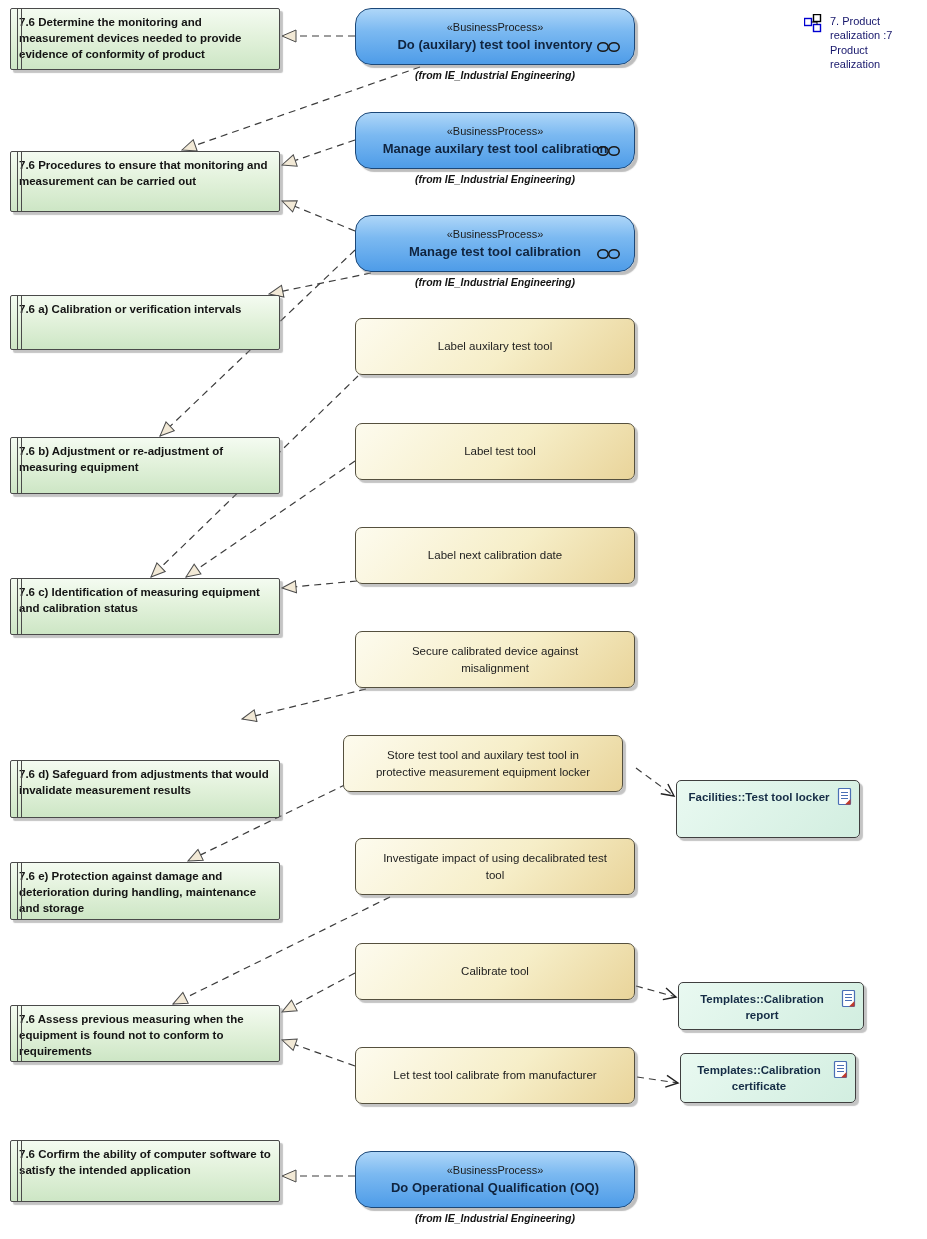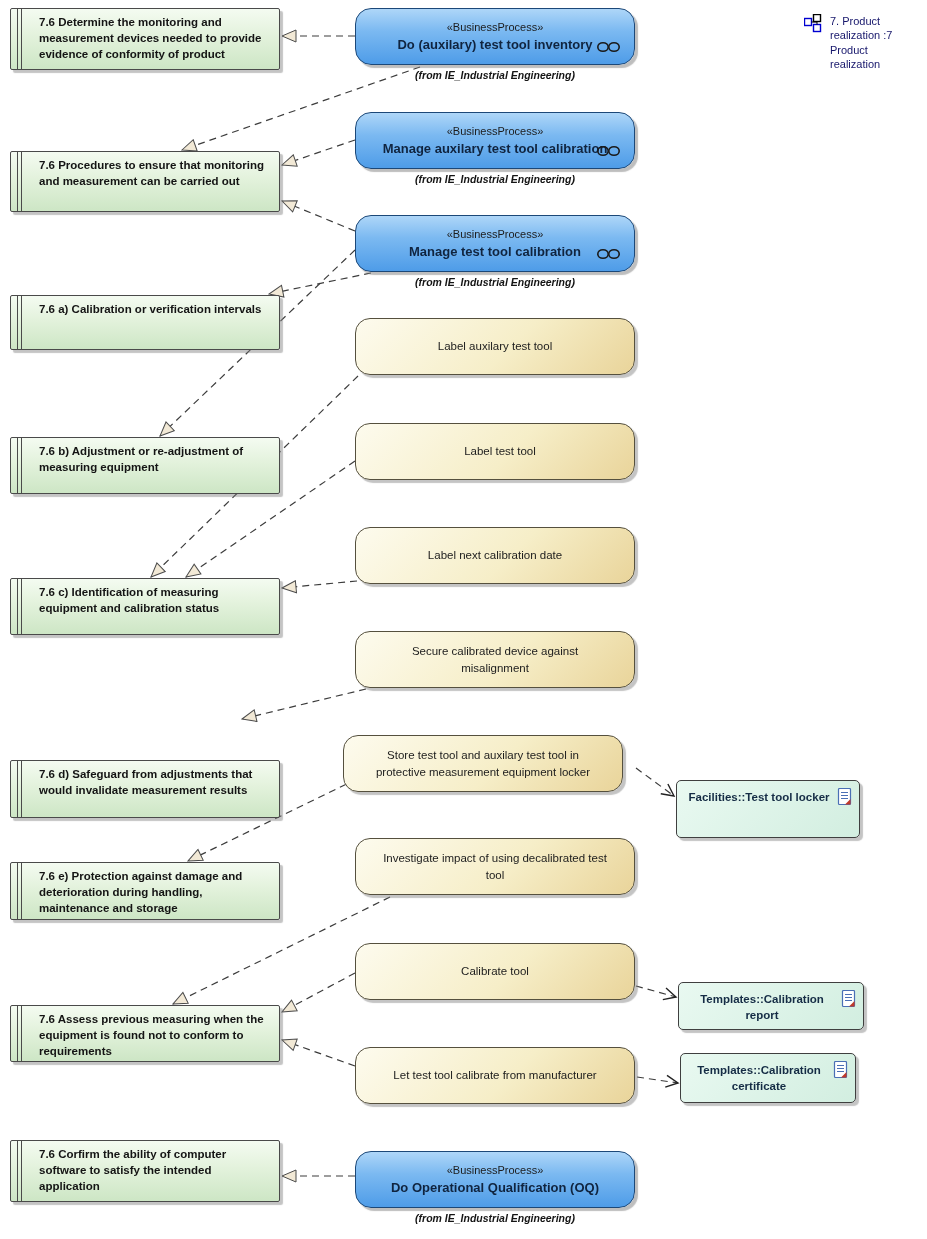"7.6 Determine the monitoring and" .req { padding: 5px 8px 4px 28px -> 5px 8px 4px 8px }
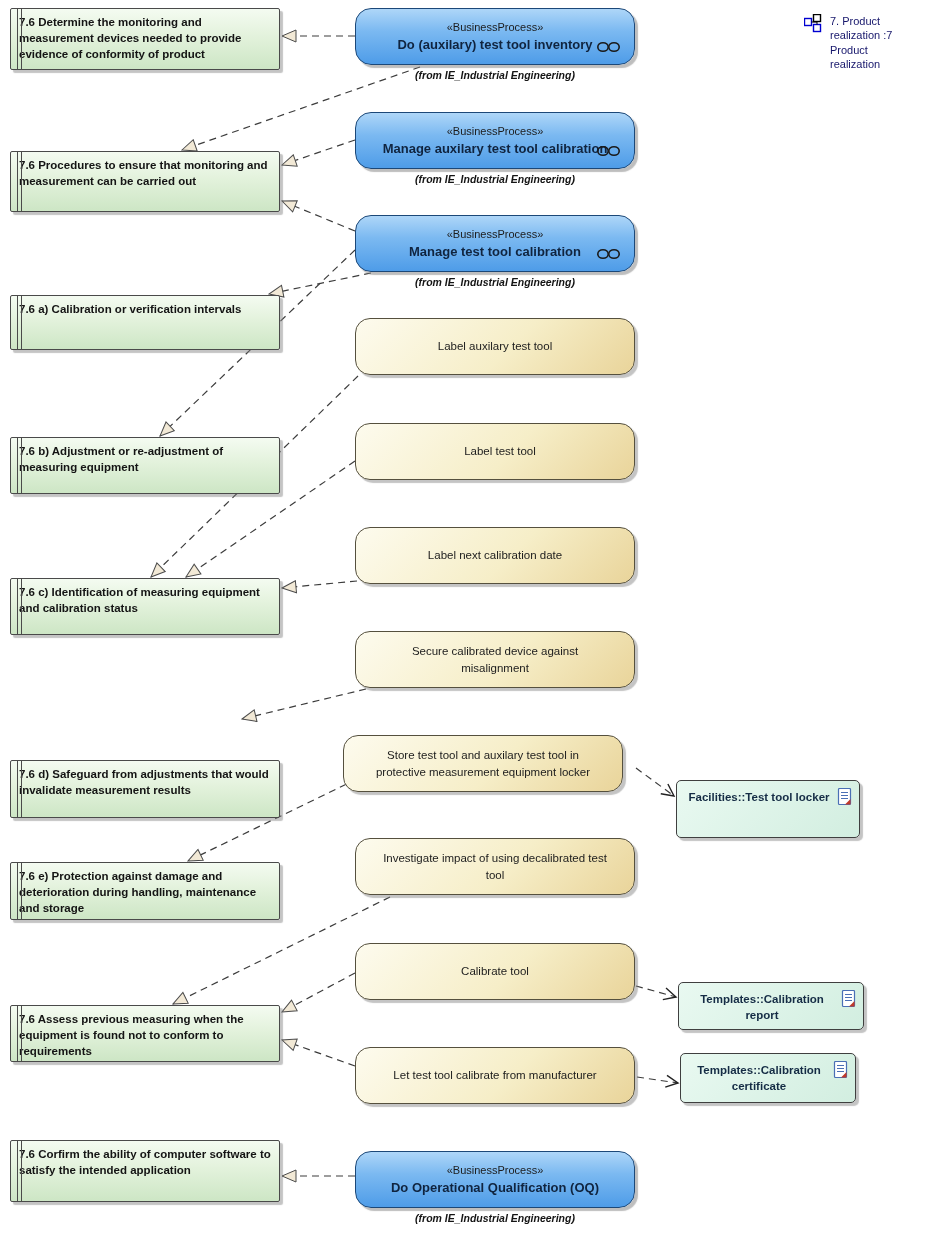"Label auxilary test tool" .act { border-radius: 15px -> 7px }
